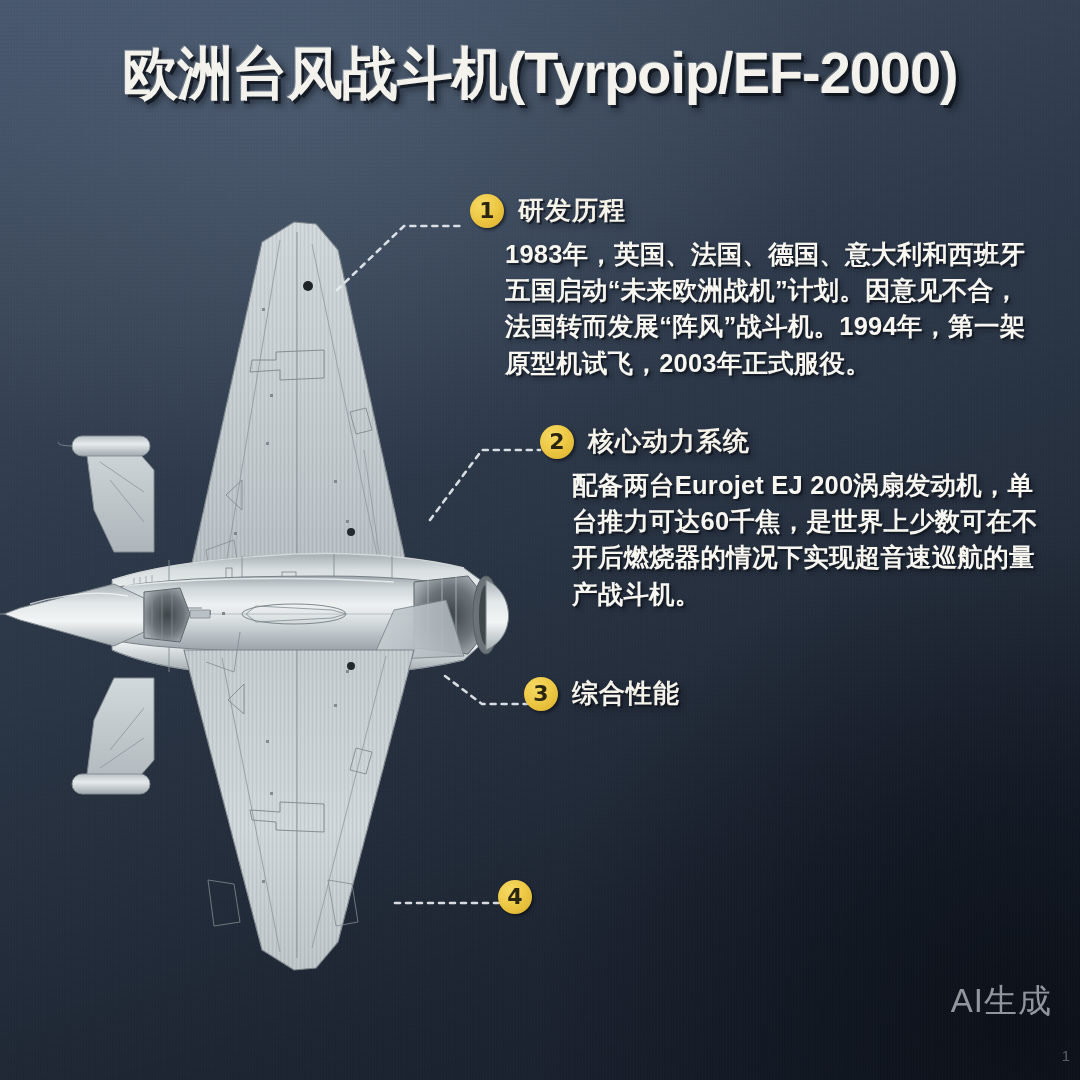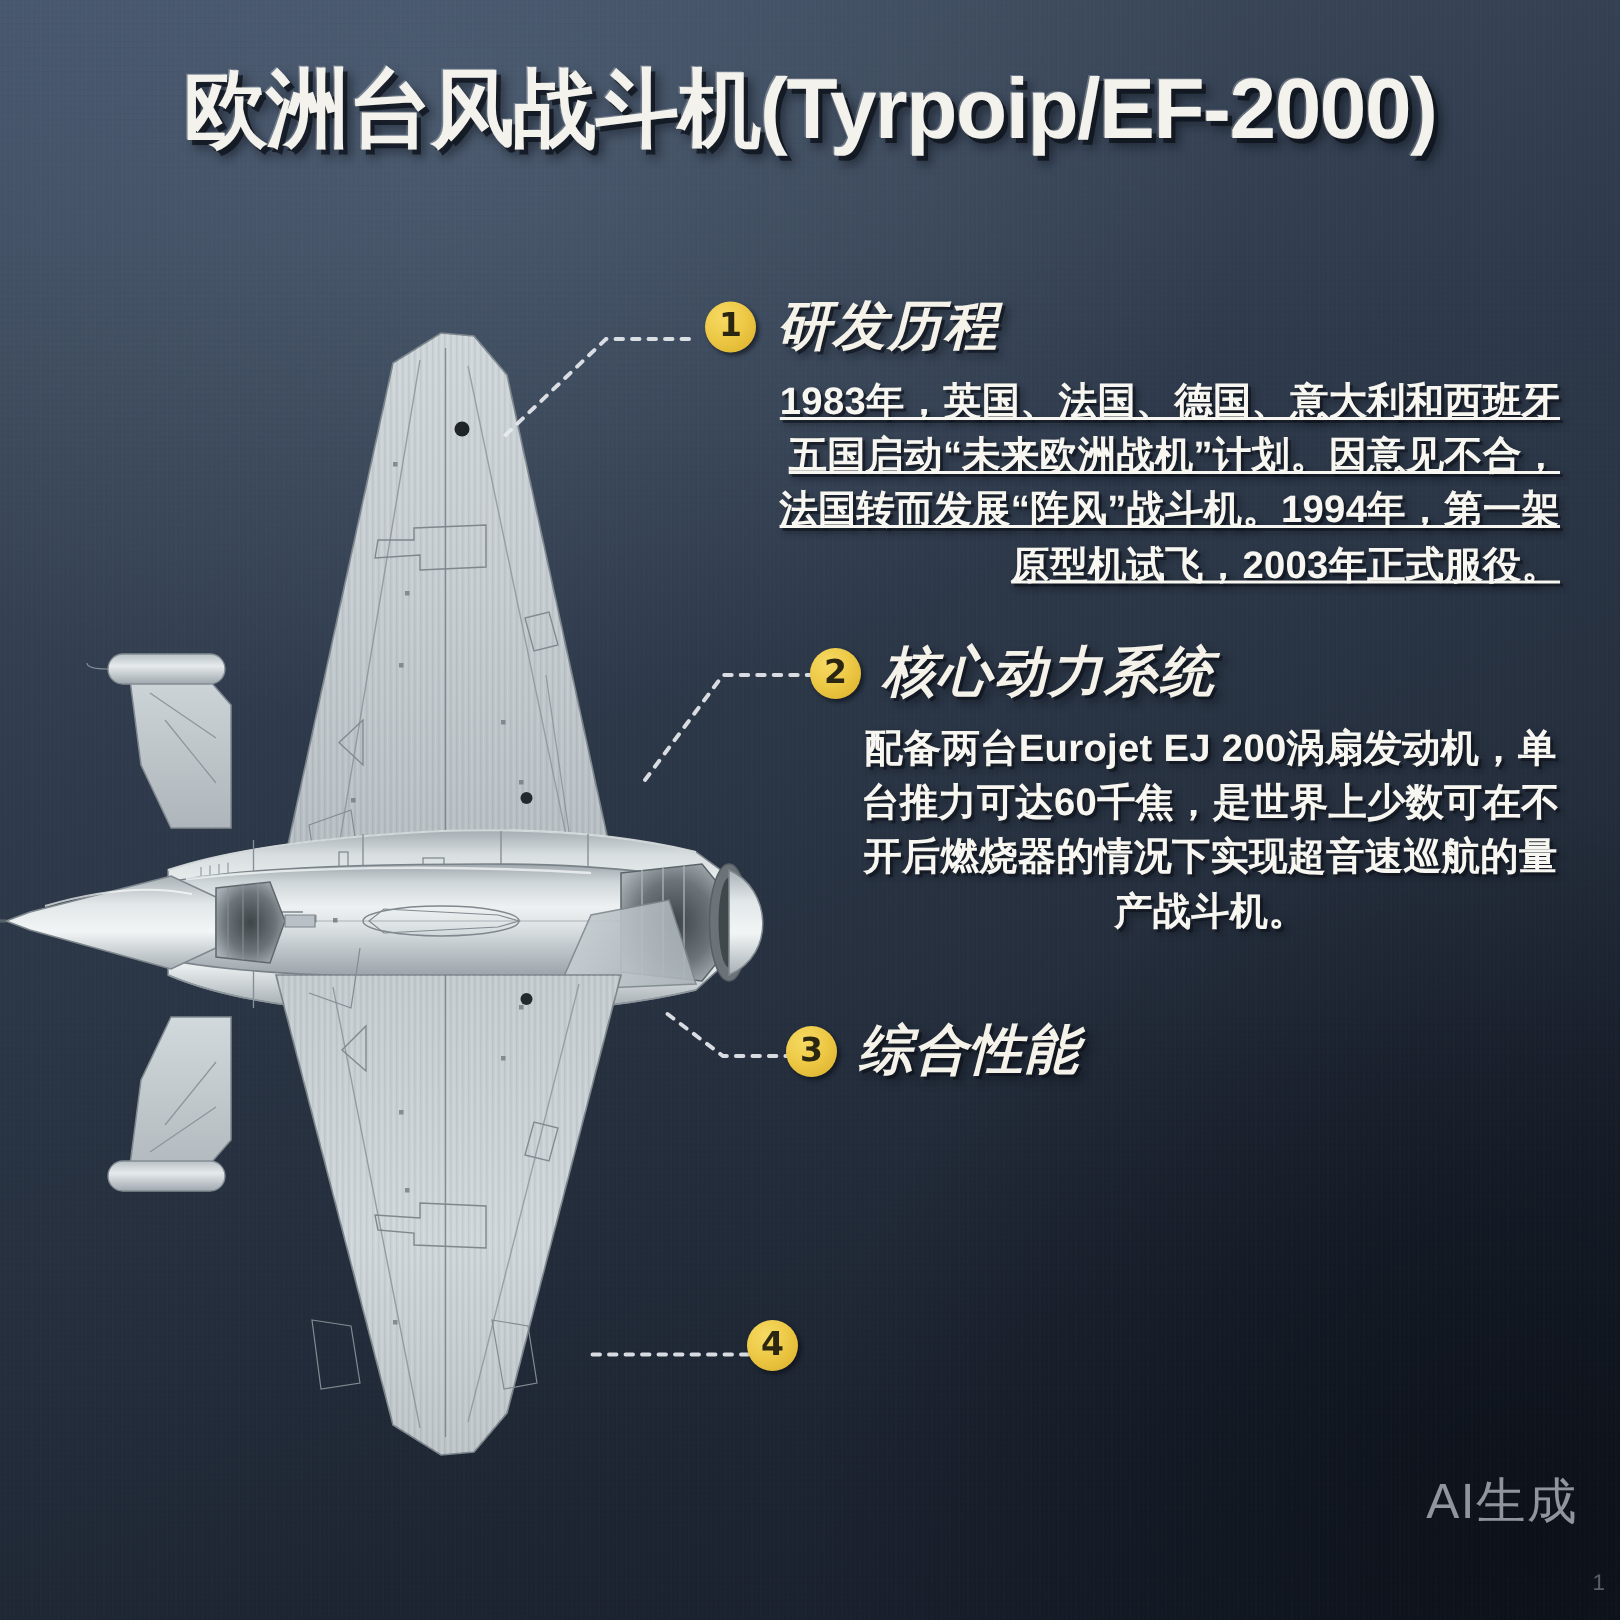"研发历程" .sec-title { font-size: 36px -> 26px; font-style: italic -> none }
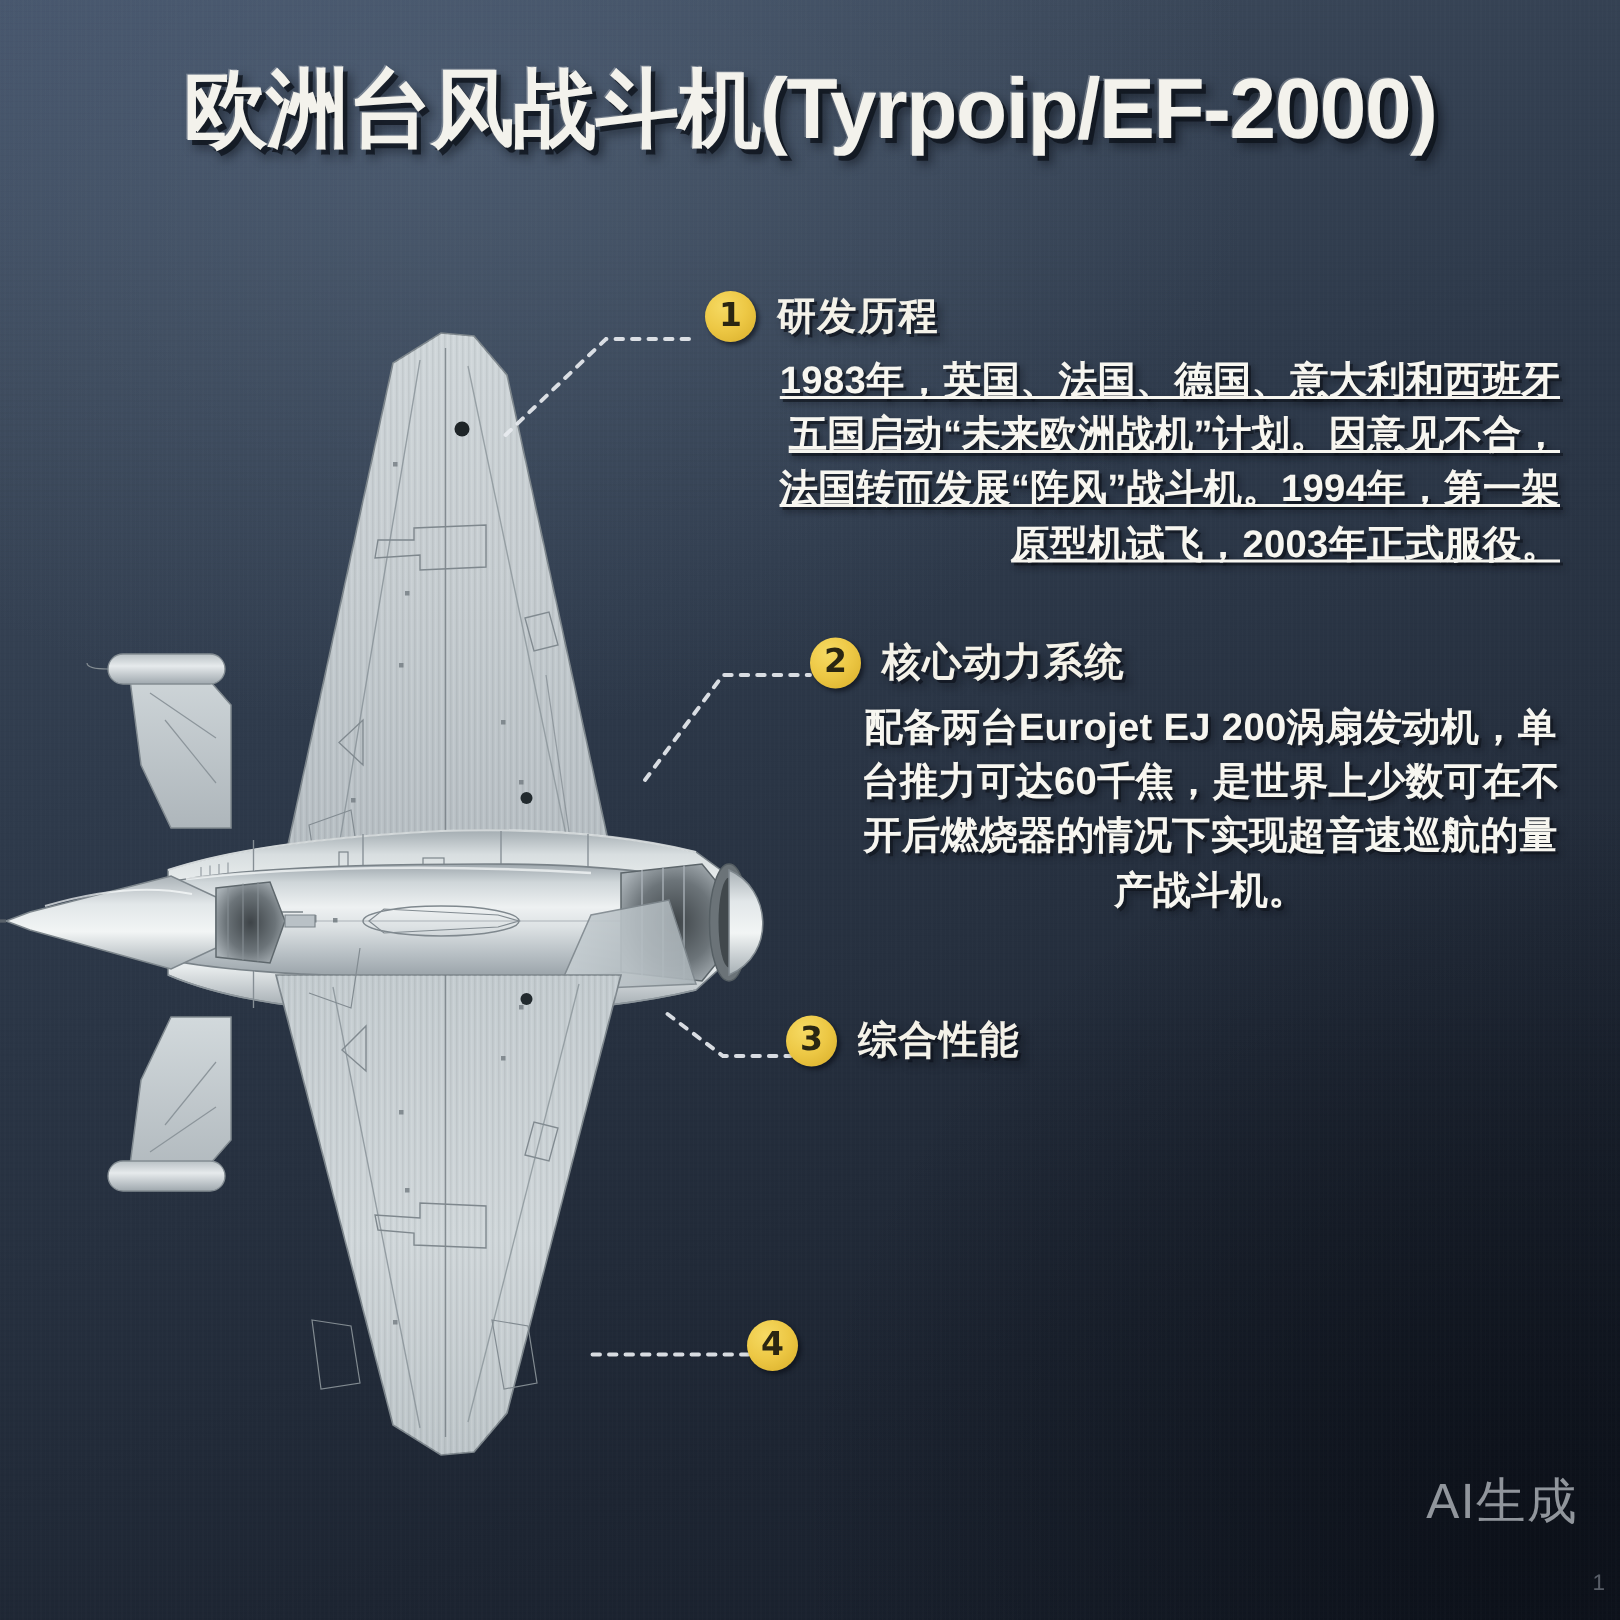"1983年，英国、法国、德国、意大利和西班牙五国启动“未来欧洲战机”计划。因意见" #sec1 .sec-body { text-align: right -> left; text-decoration: underline -> none }
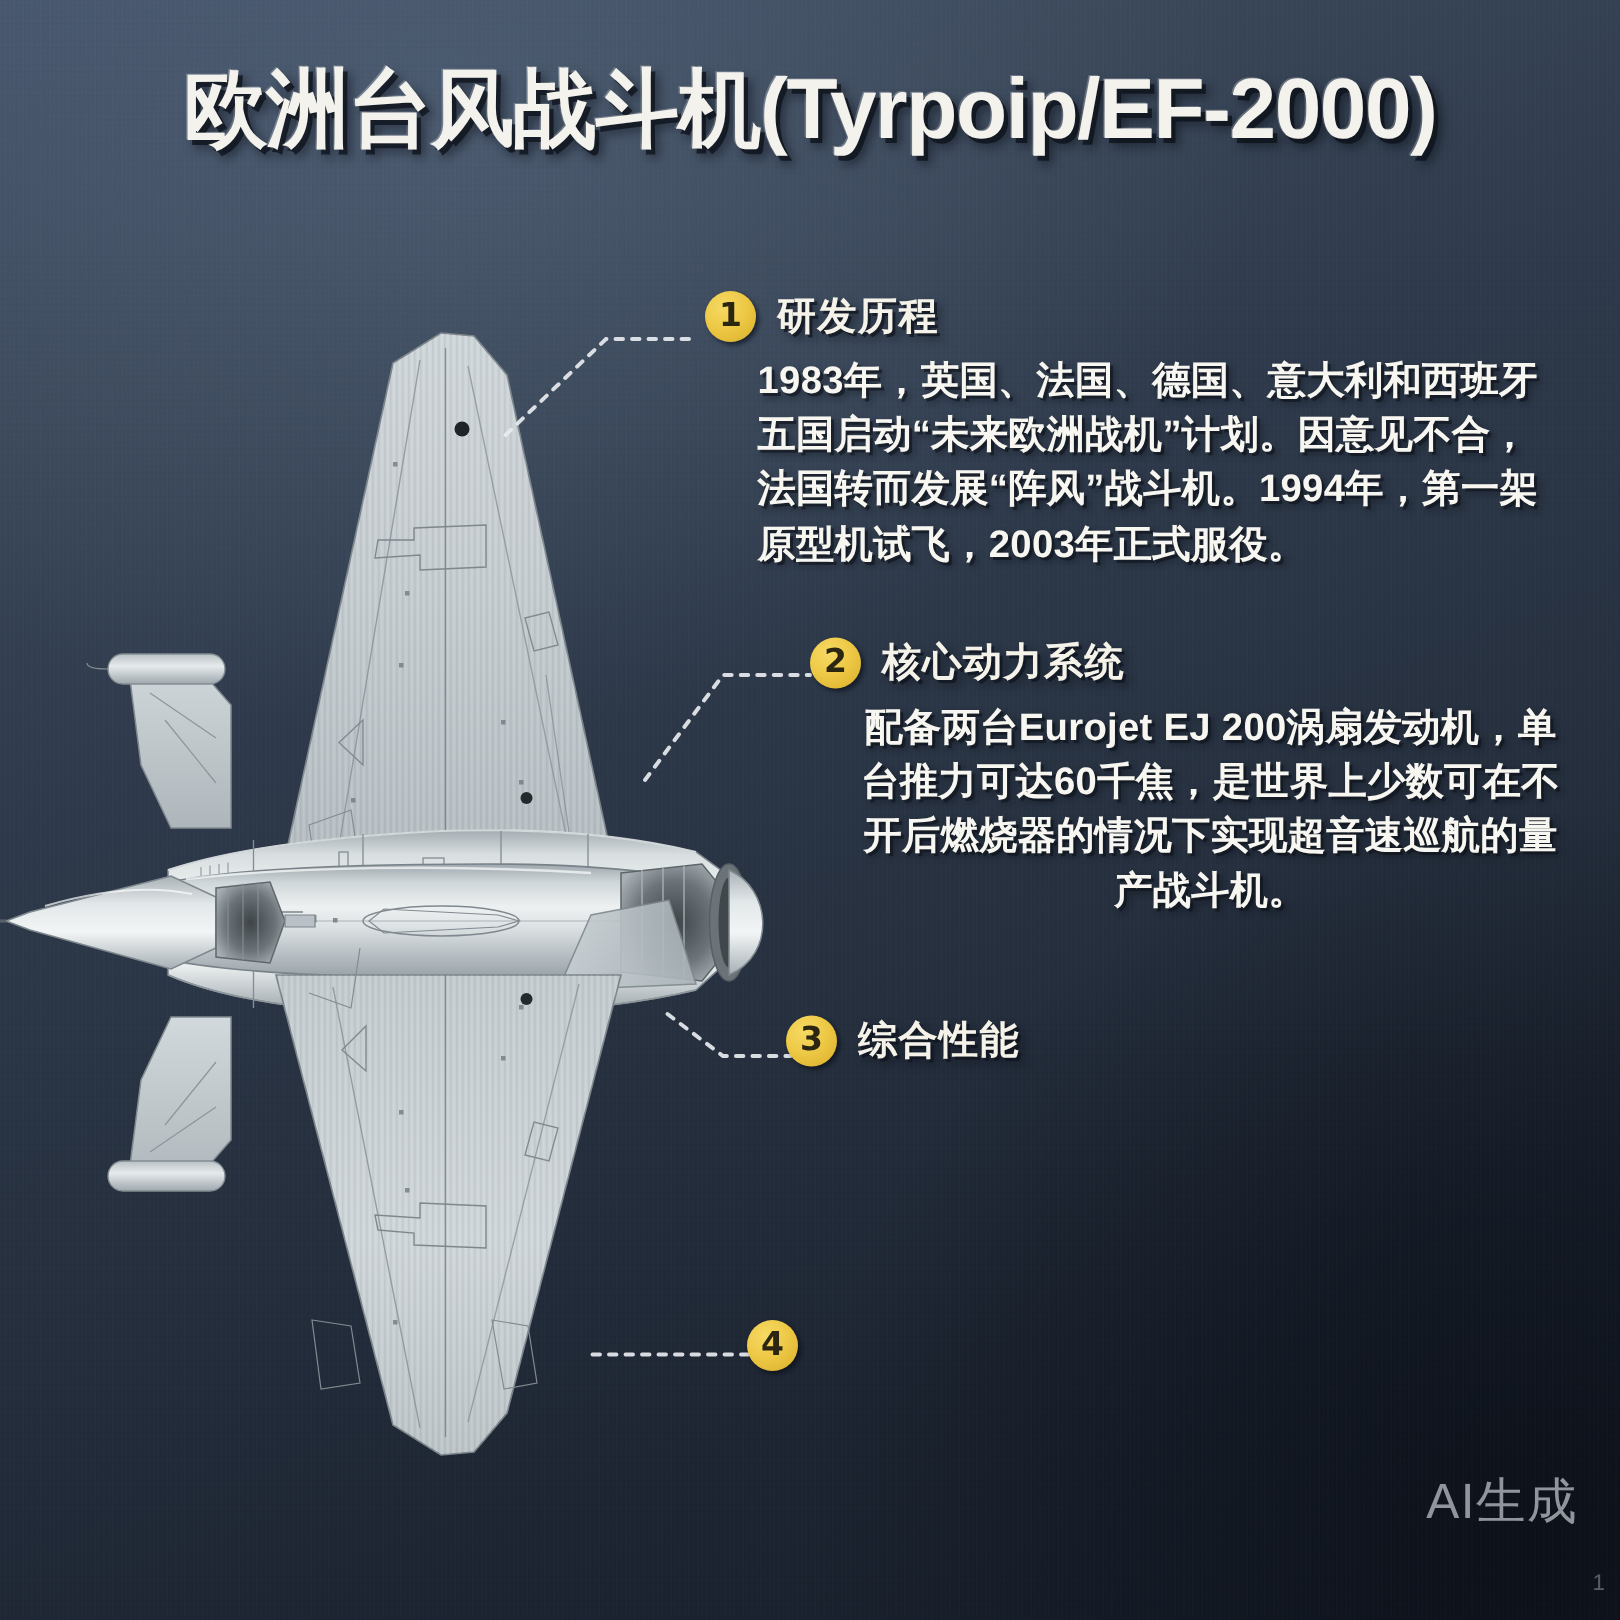"配备两台Eurojet EJ" #sec2 .sec-body { text-align: center -> left }
